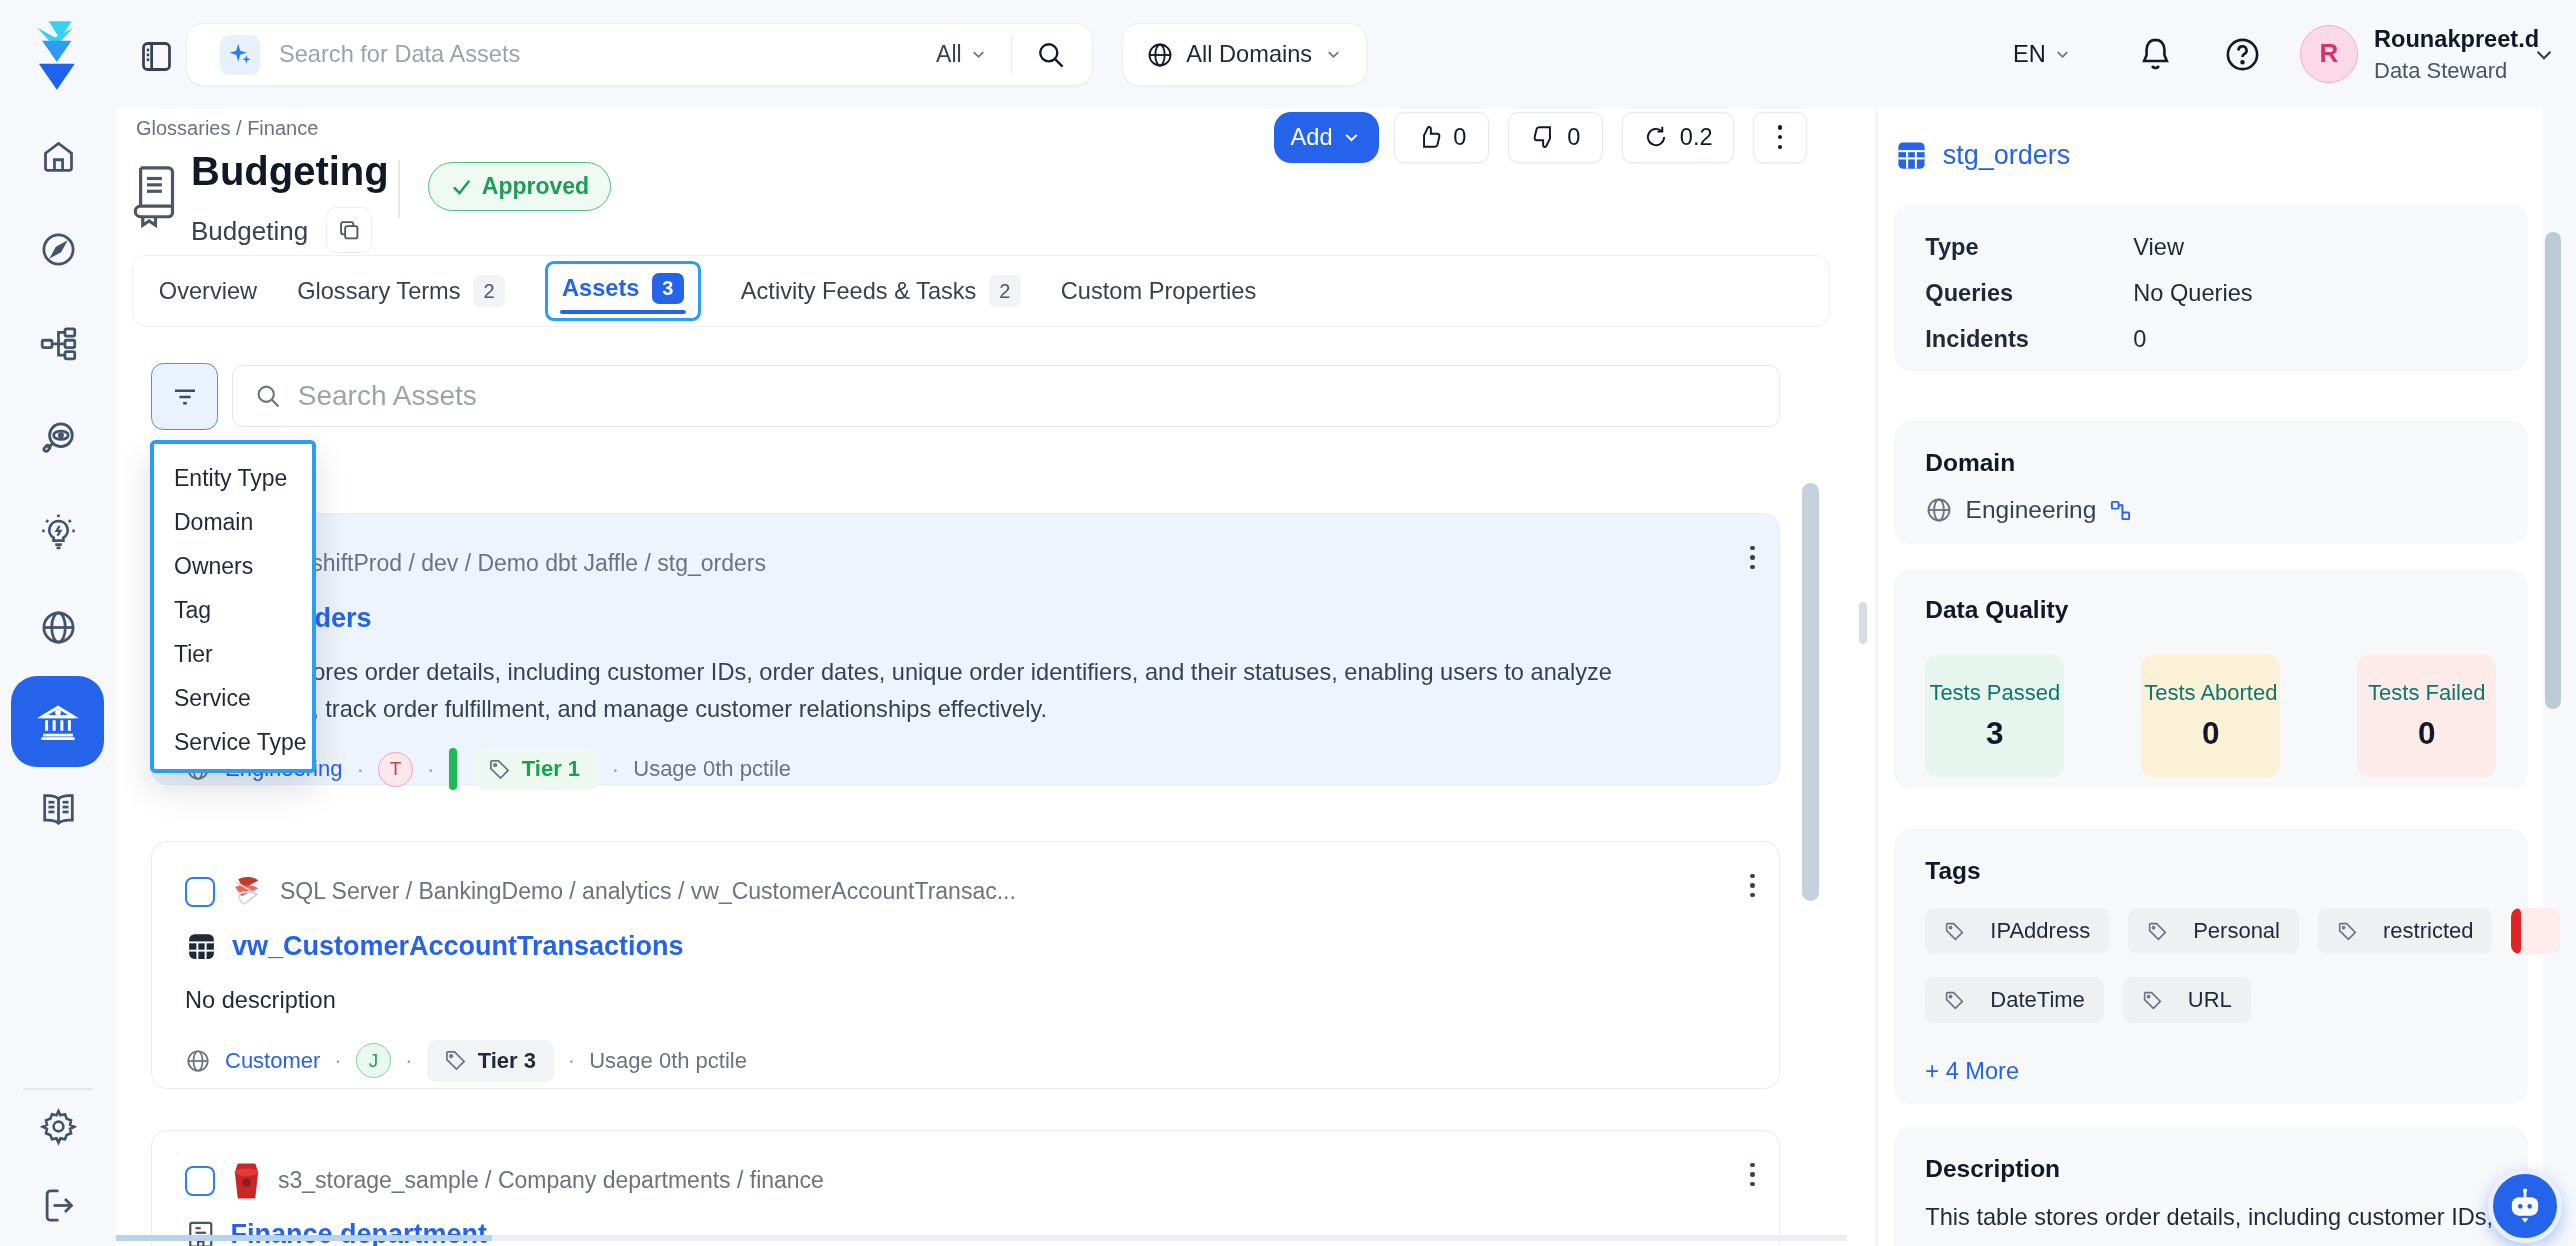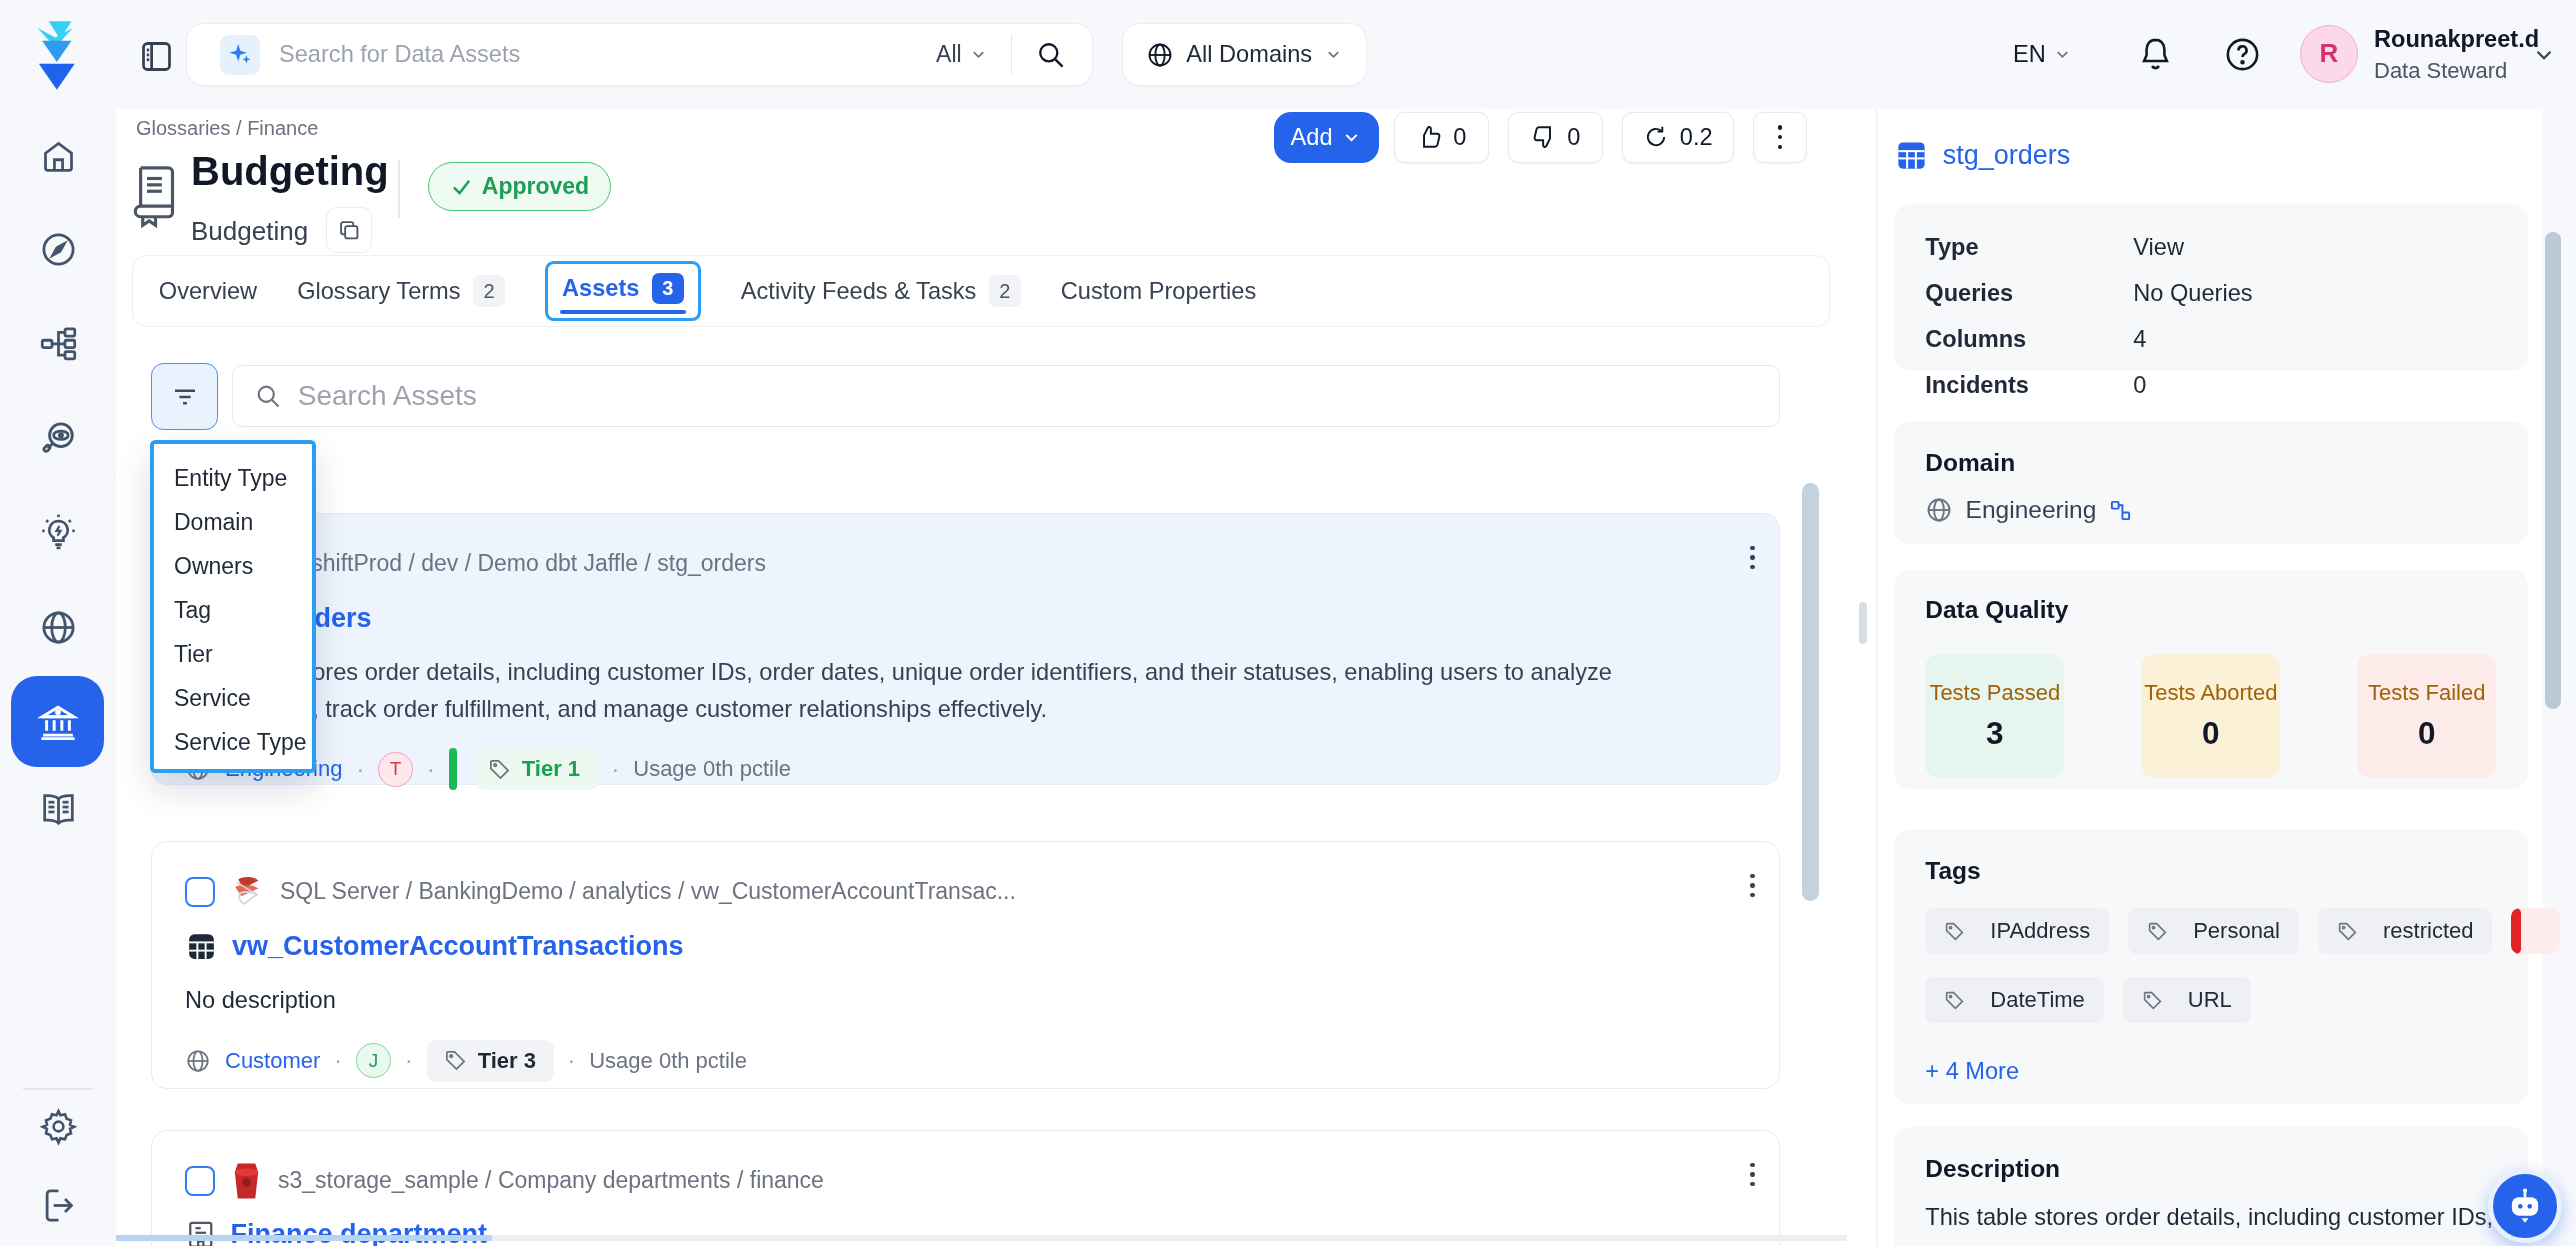"Columns" div.ov-row { html: <div> <span>Columns</span> <span>4</span> </div> -> none }
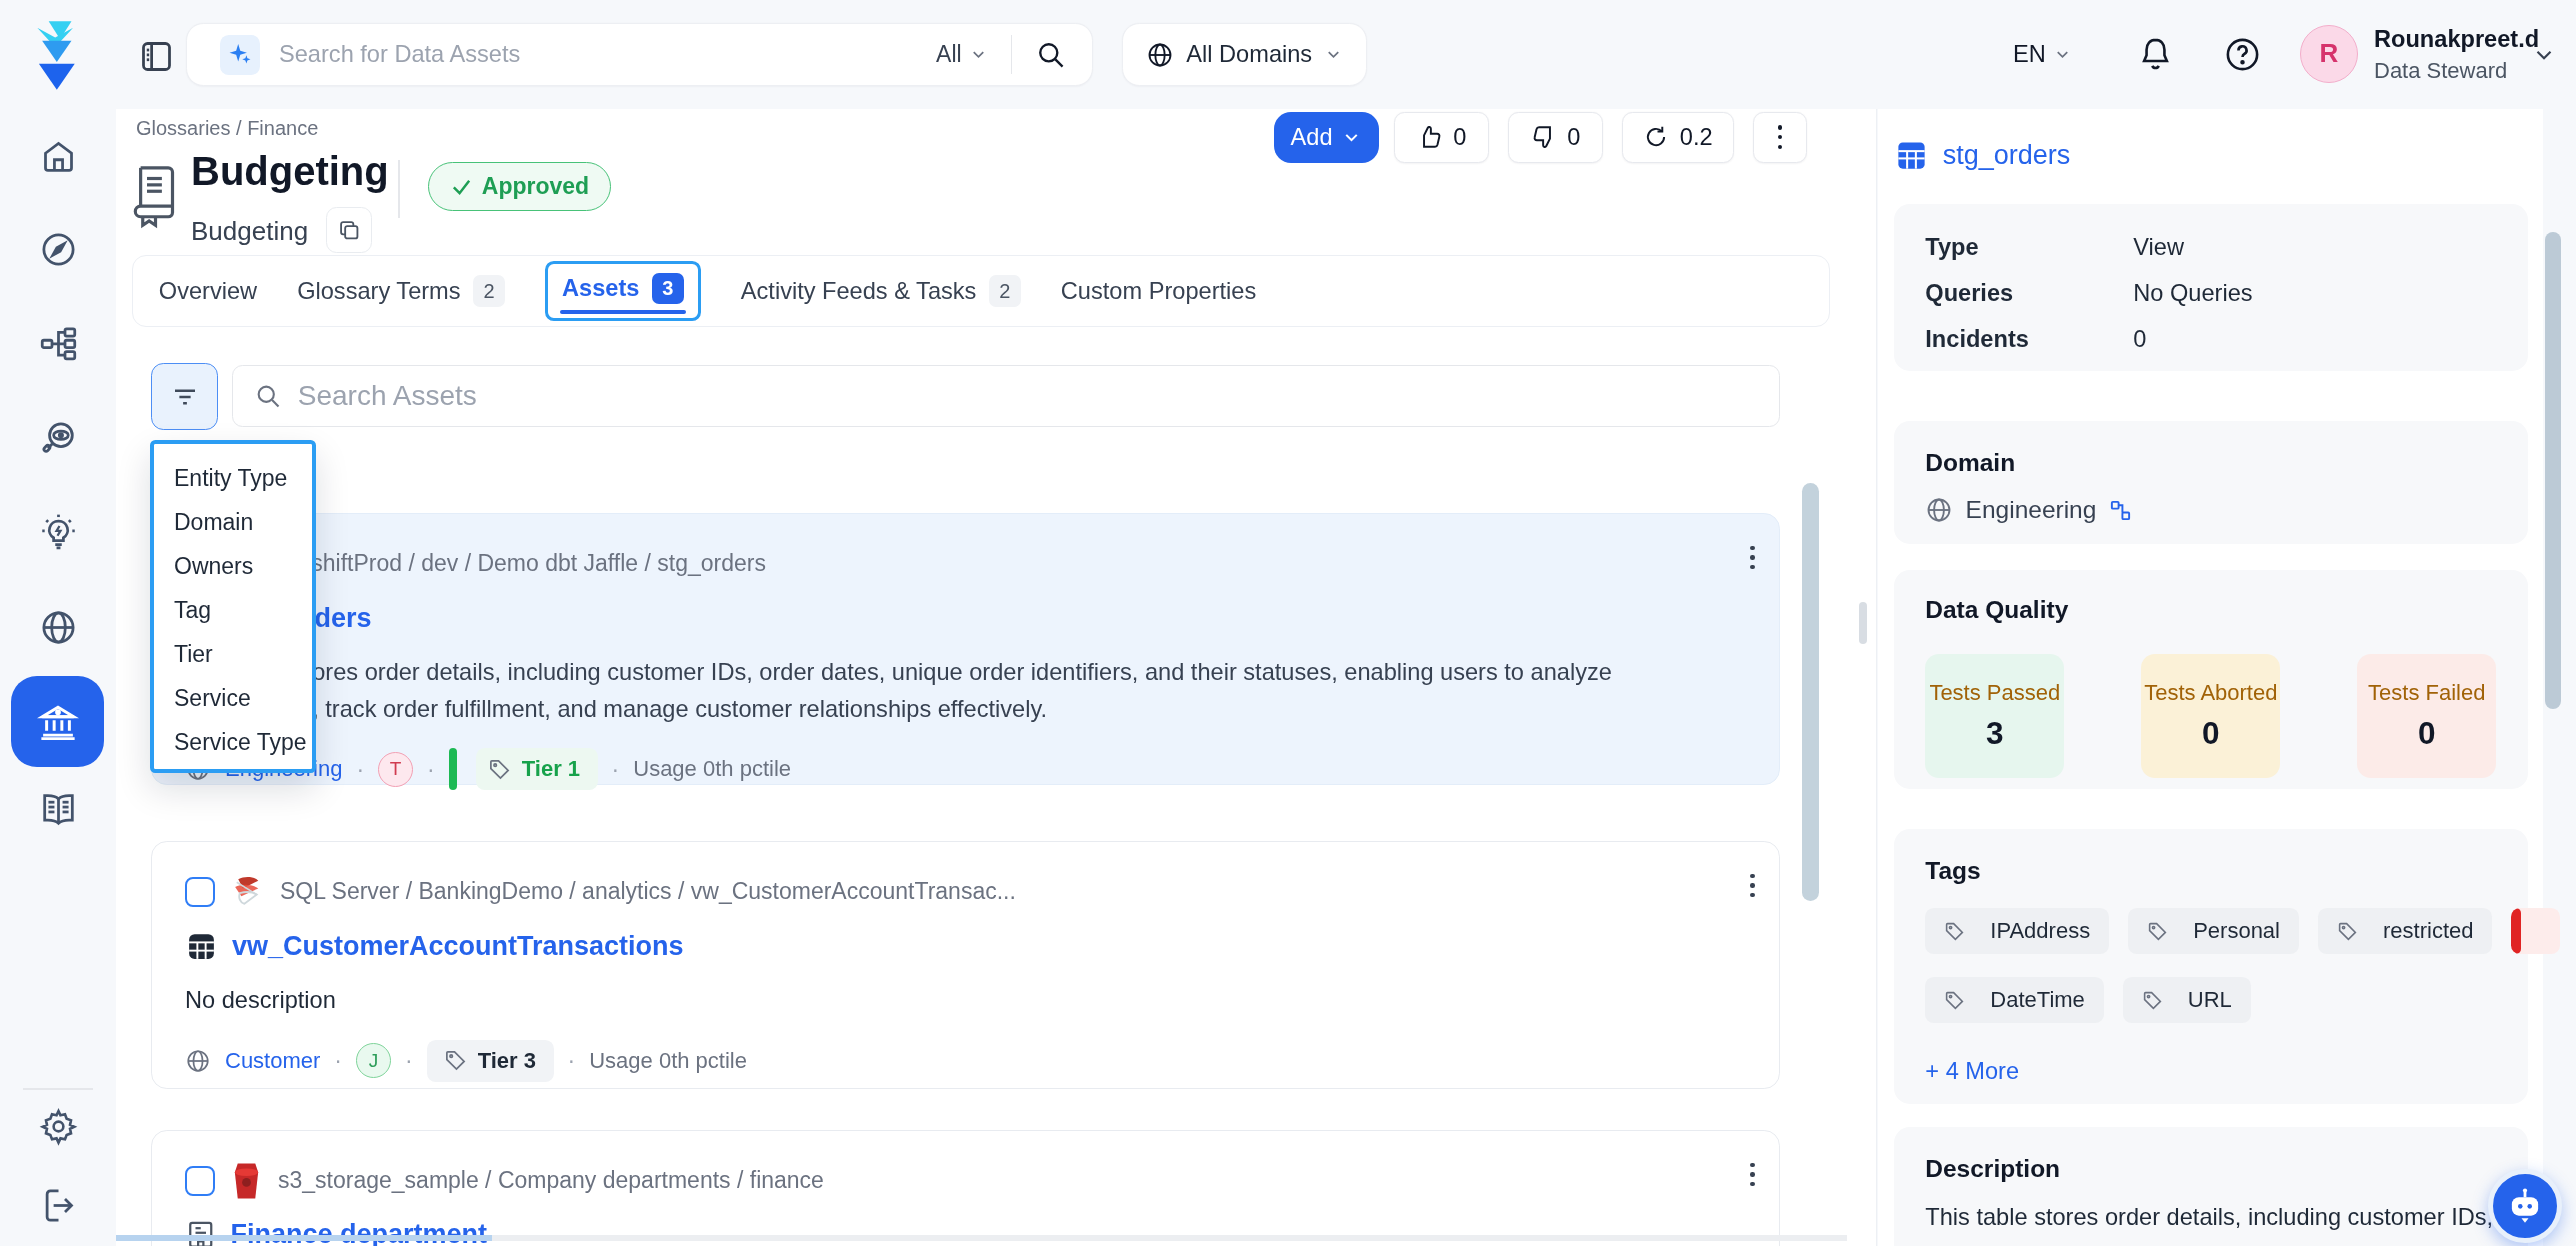"Tests Passed" .dq-label { color: #a16207 -> #0f766e }
